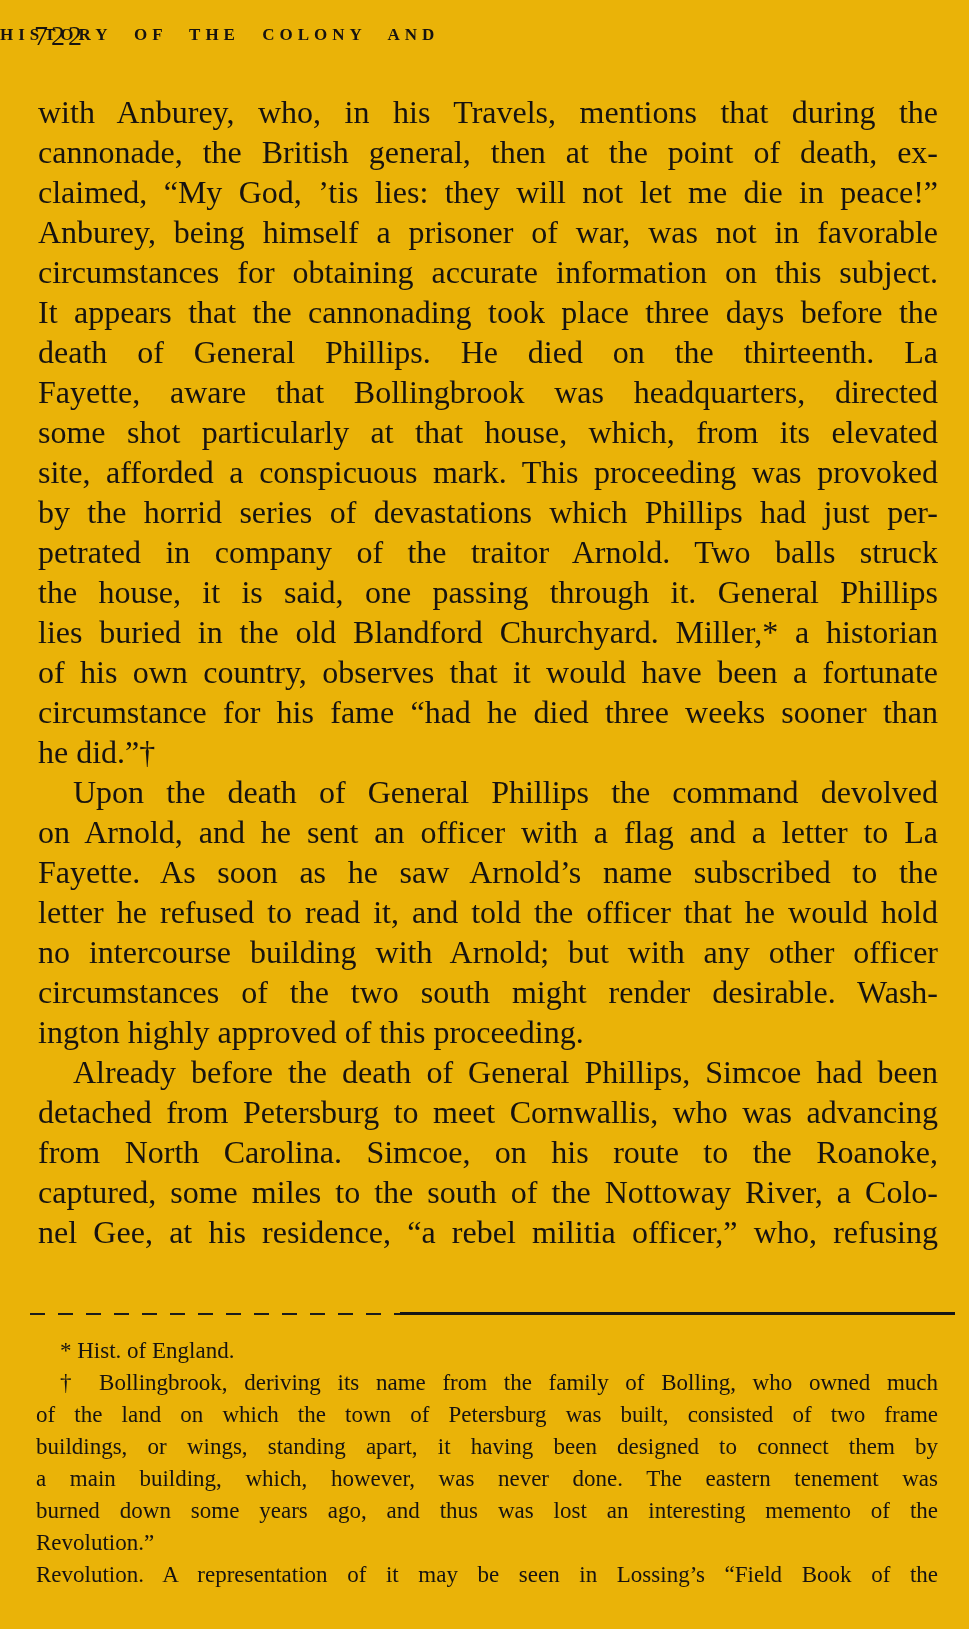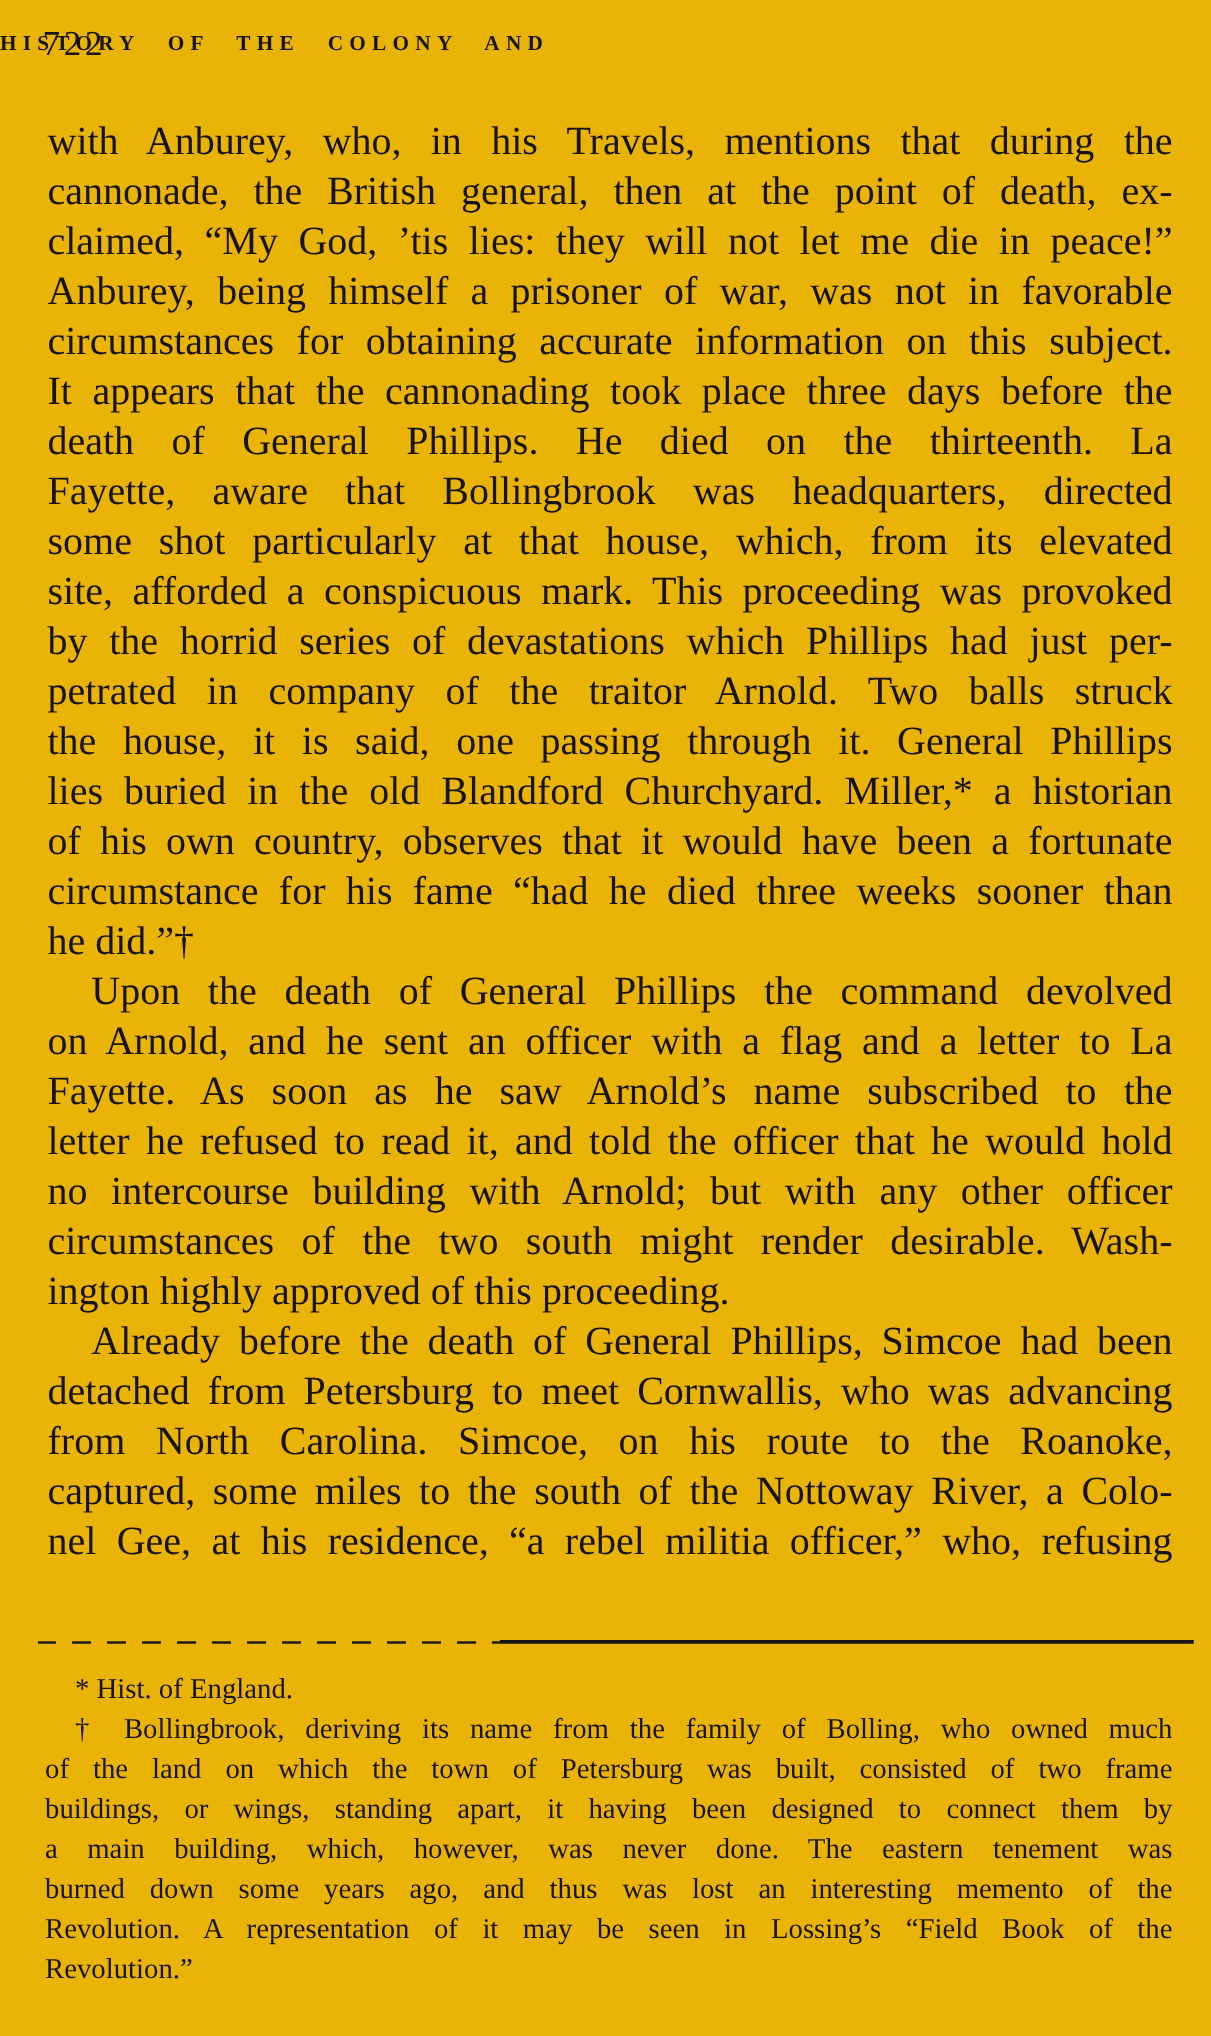"Revolution. A representation of it" div.line { order: before "Revolution.”" -> after "Revolution.”" }
